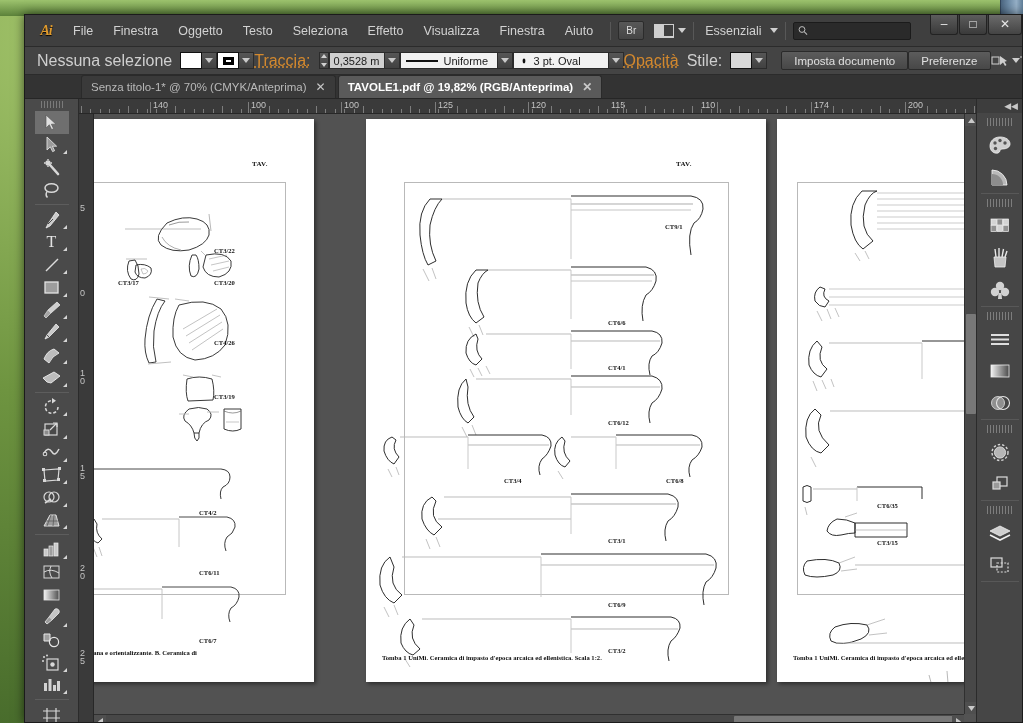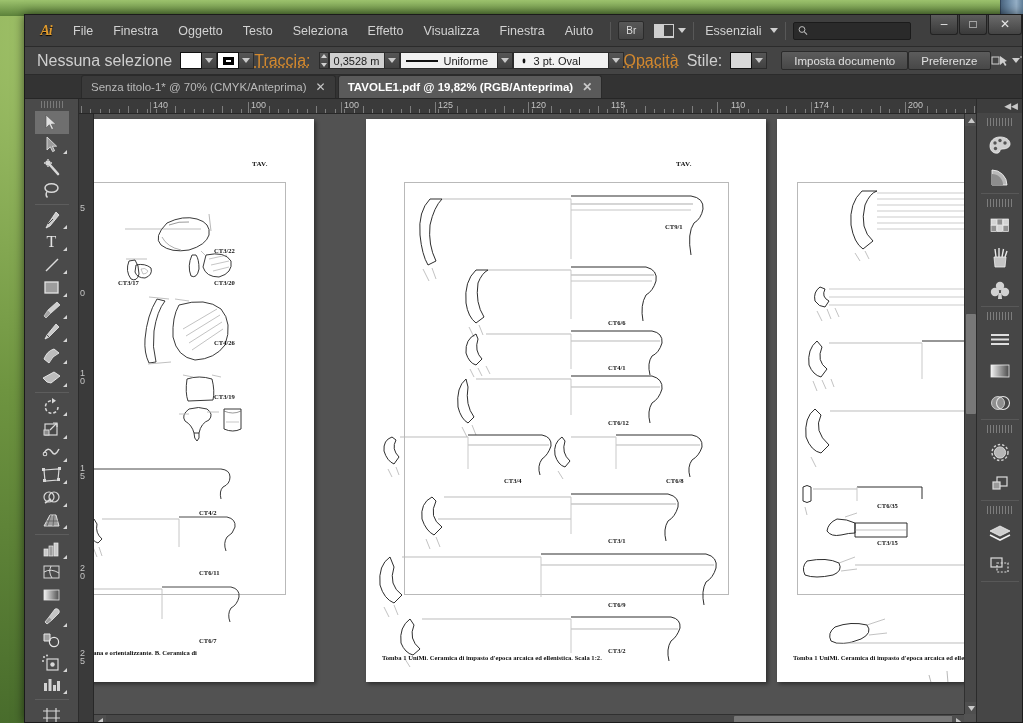"110" div.rlab { left: 650px -> 620px }
